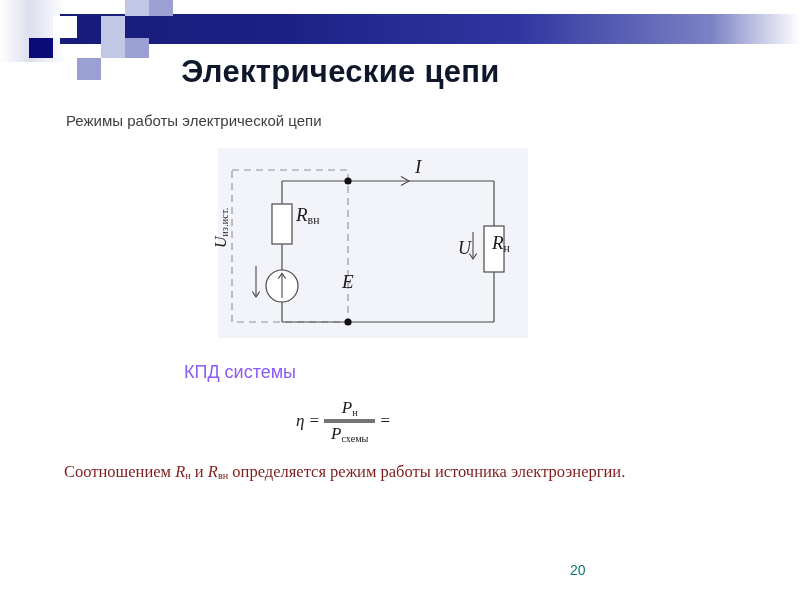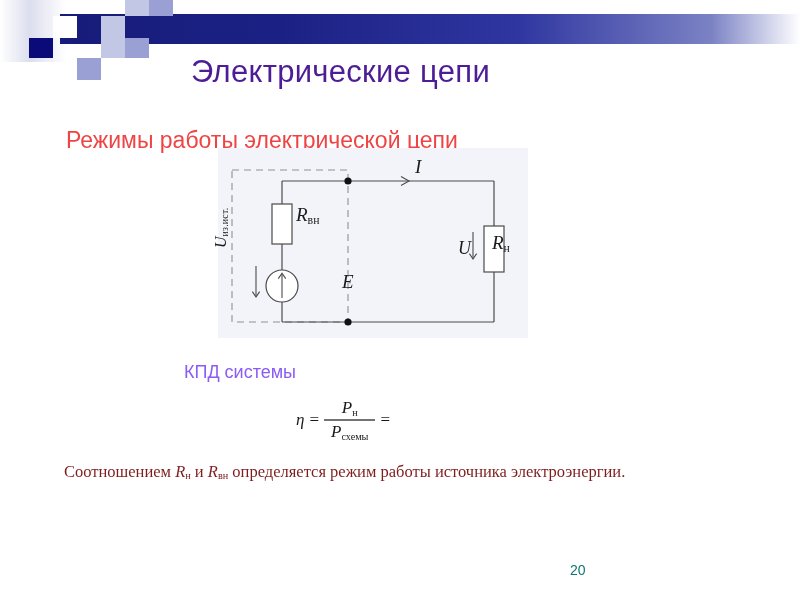"Электрические цепи" #page-title { color: #4c1d95 -> #0f172a; font-weight: normal -> bold }
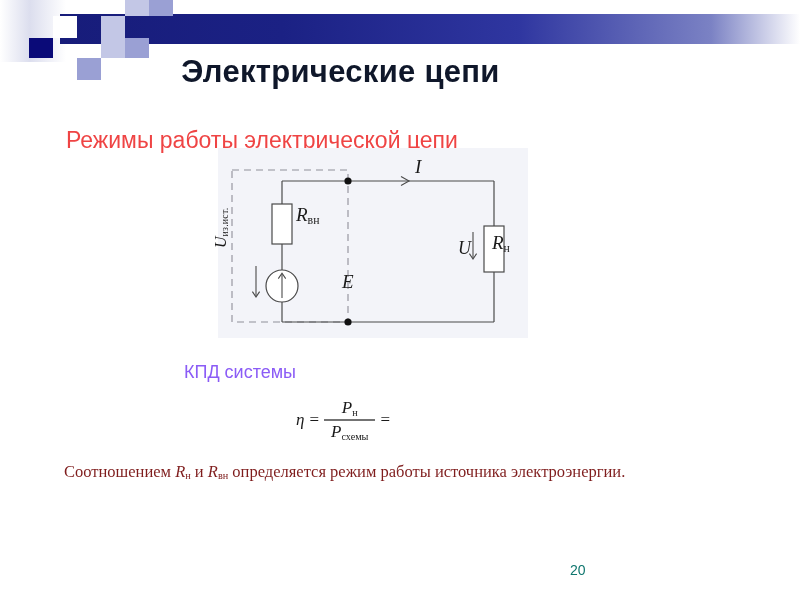"Режимы работы электрической цепи" #subtitle { color: #ef4444 -> #404040; font-size: 23px -> 15px; top: 127px -> 112px }
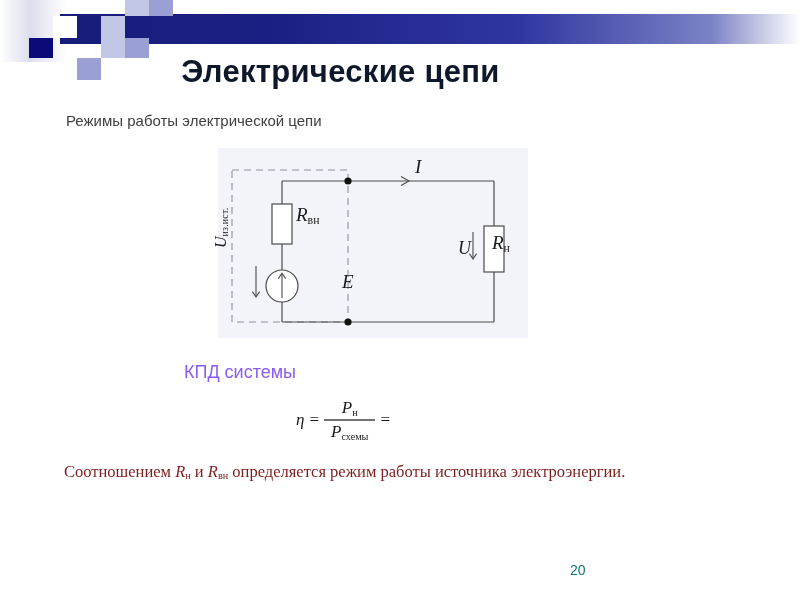"Pсхемы" .frac .den { border-top: 2px solid #737373 -> 4px solid #737373 }
